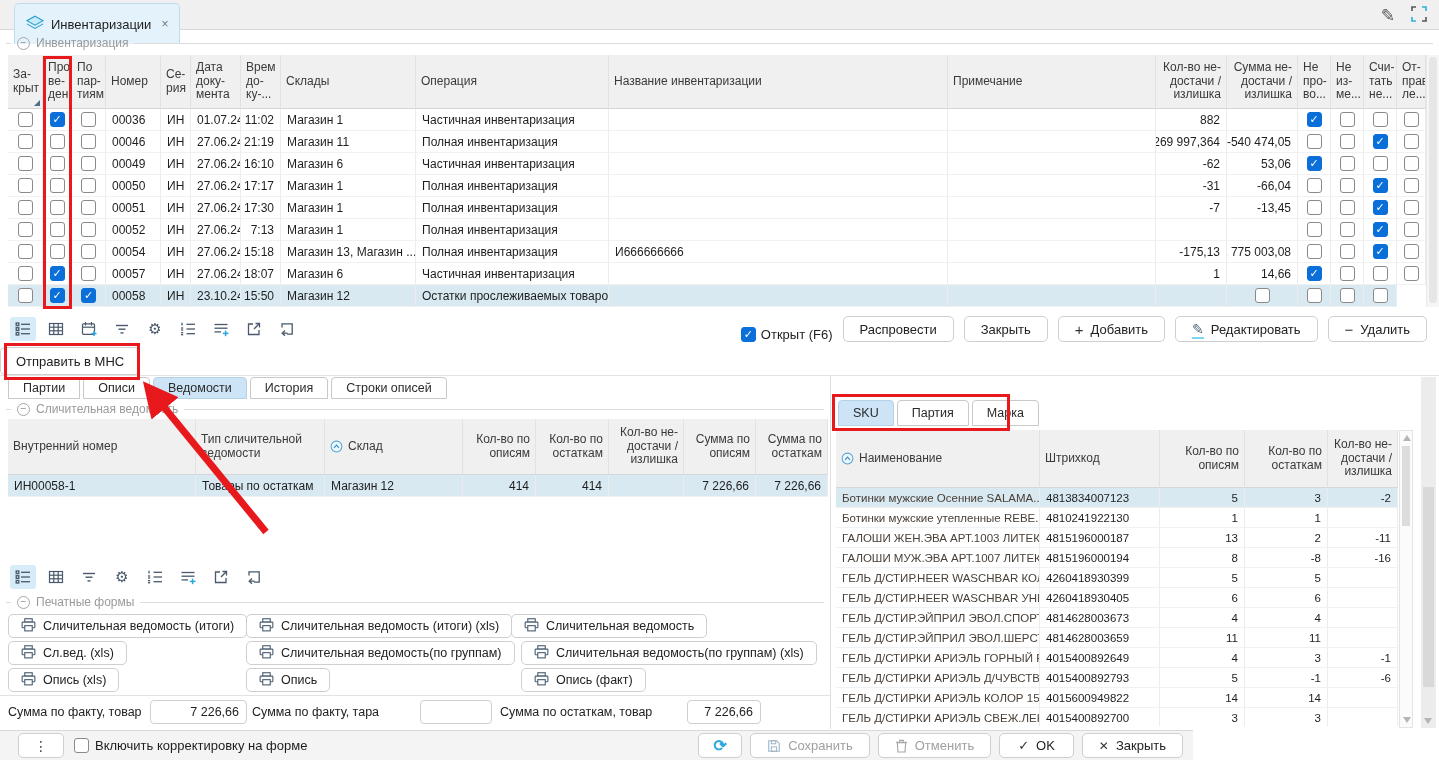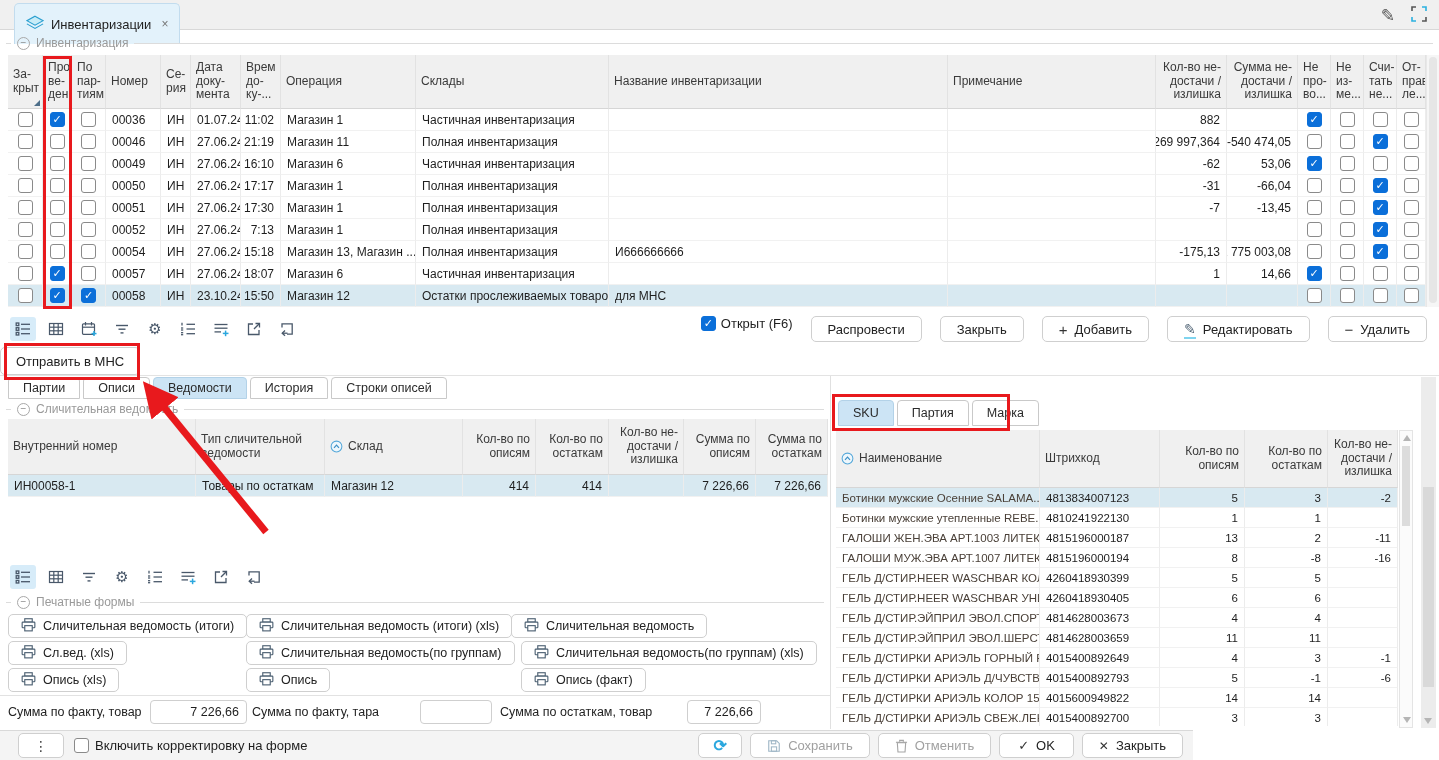"Операция" div.h { order: before "Склады" -> after "Склады" }
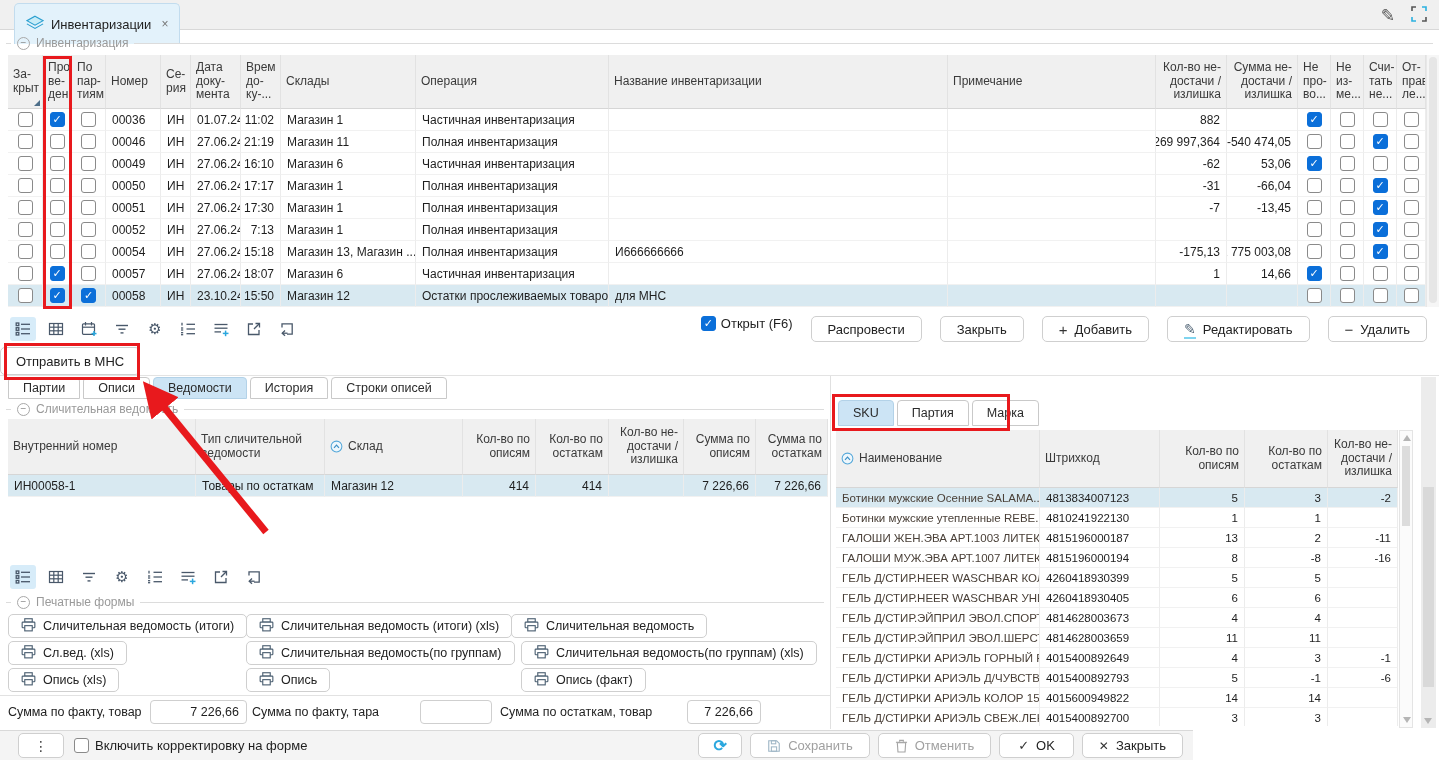"для МНС" div.c { html: <div>для МНС</div> -> none }
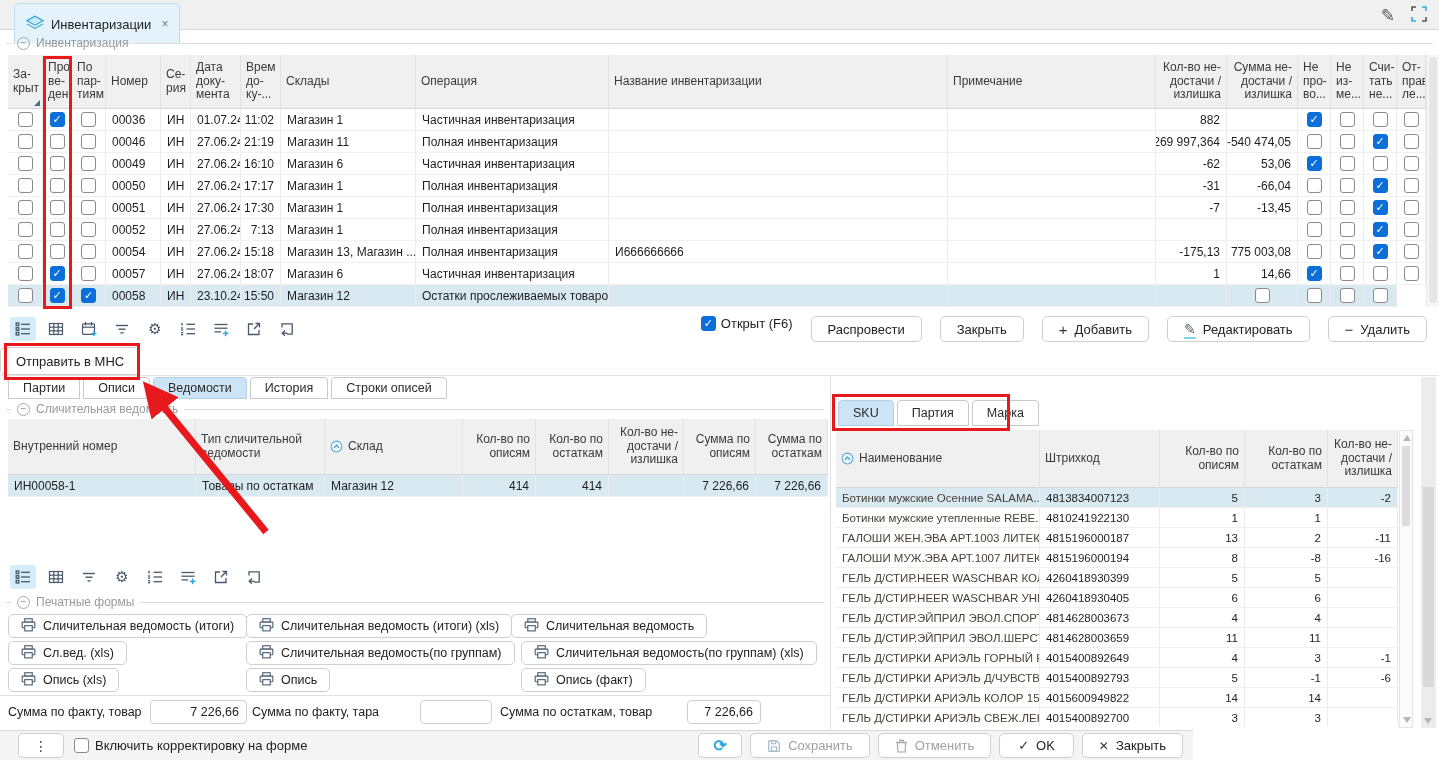"Открыт (F6)" .tb-right { align-items: flex-start -> flex-end; gap: 18px -> 10px }
